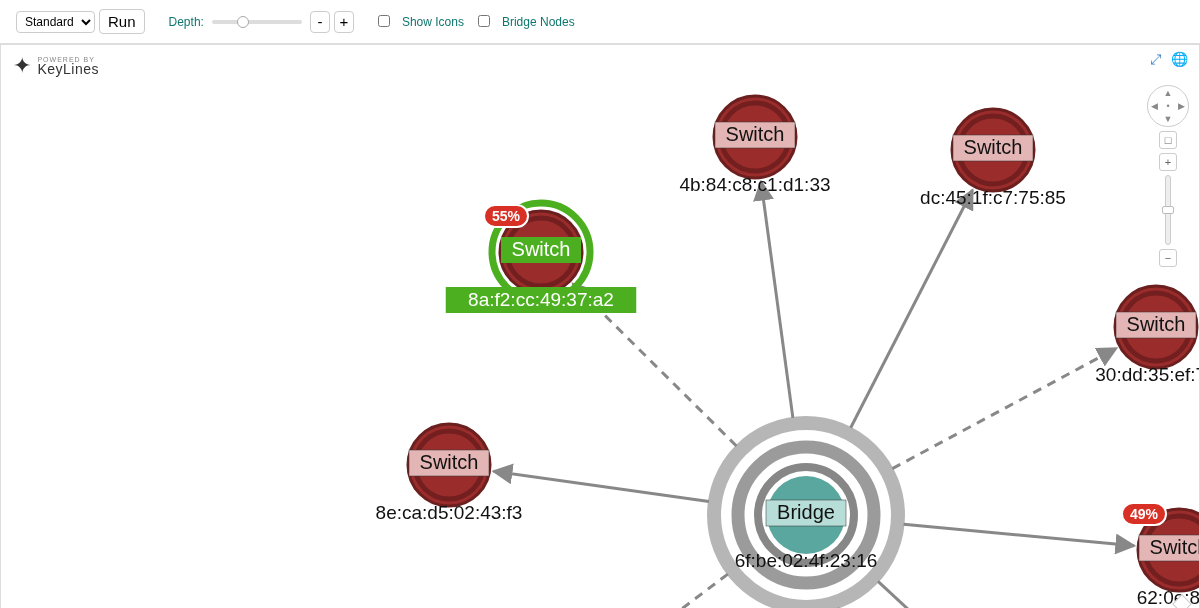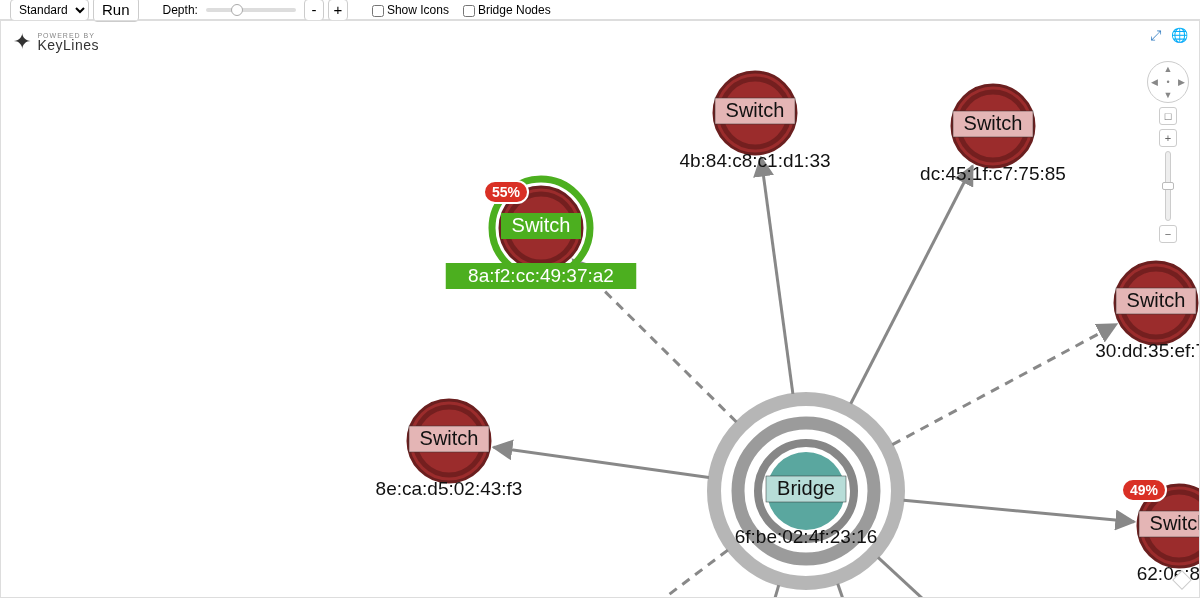"Standard" .toolbar { height: 20px -> 44px; padding: 0 10px -> 0 16px }
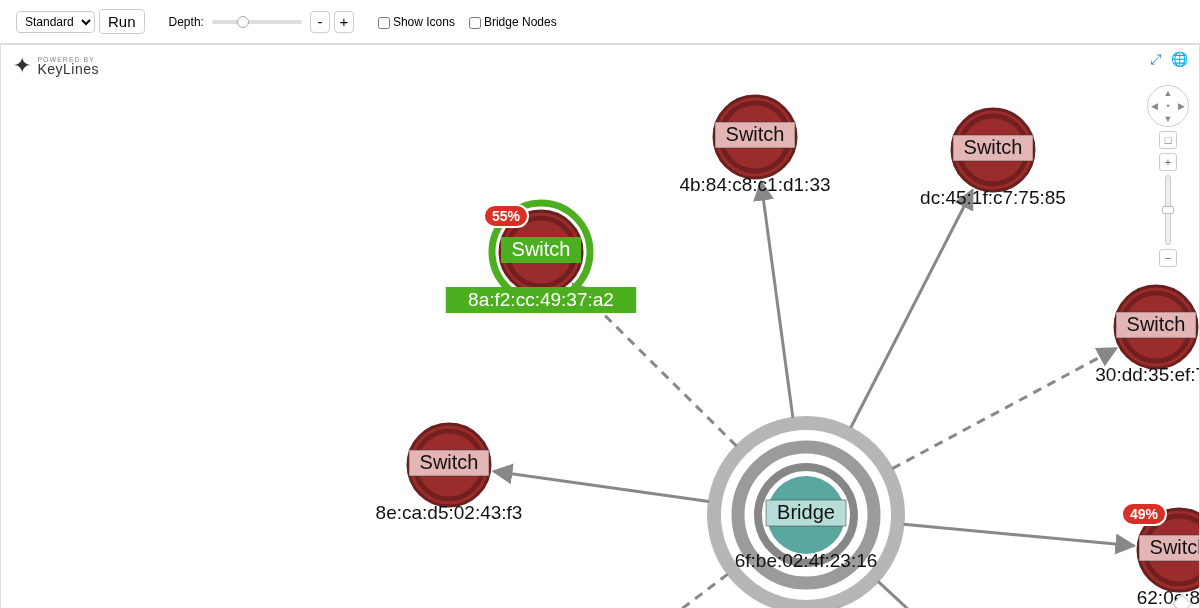"Depth:" .toolbar label { color: #000000 -> #0f766e }
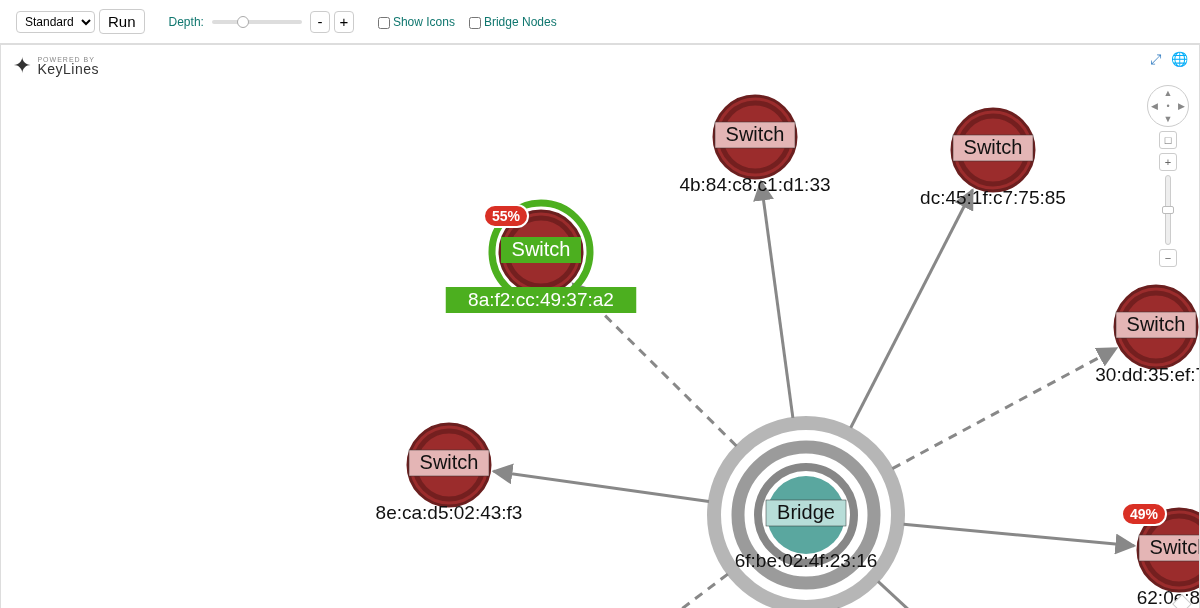"Show Icons" .checkbox { align-items: flex-end -> flex-start; gap: 3px -> 12px }
